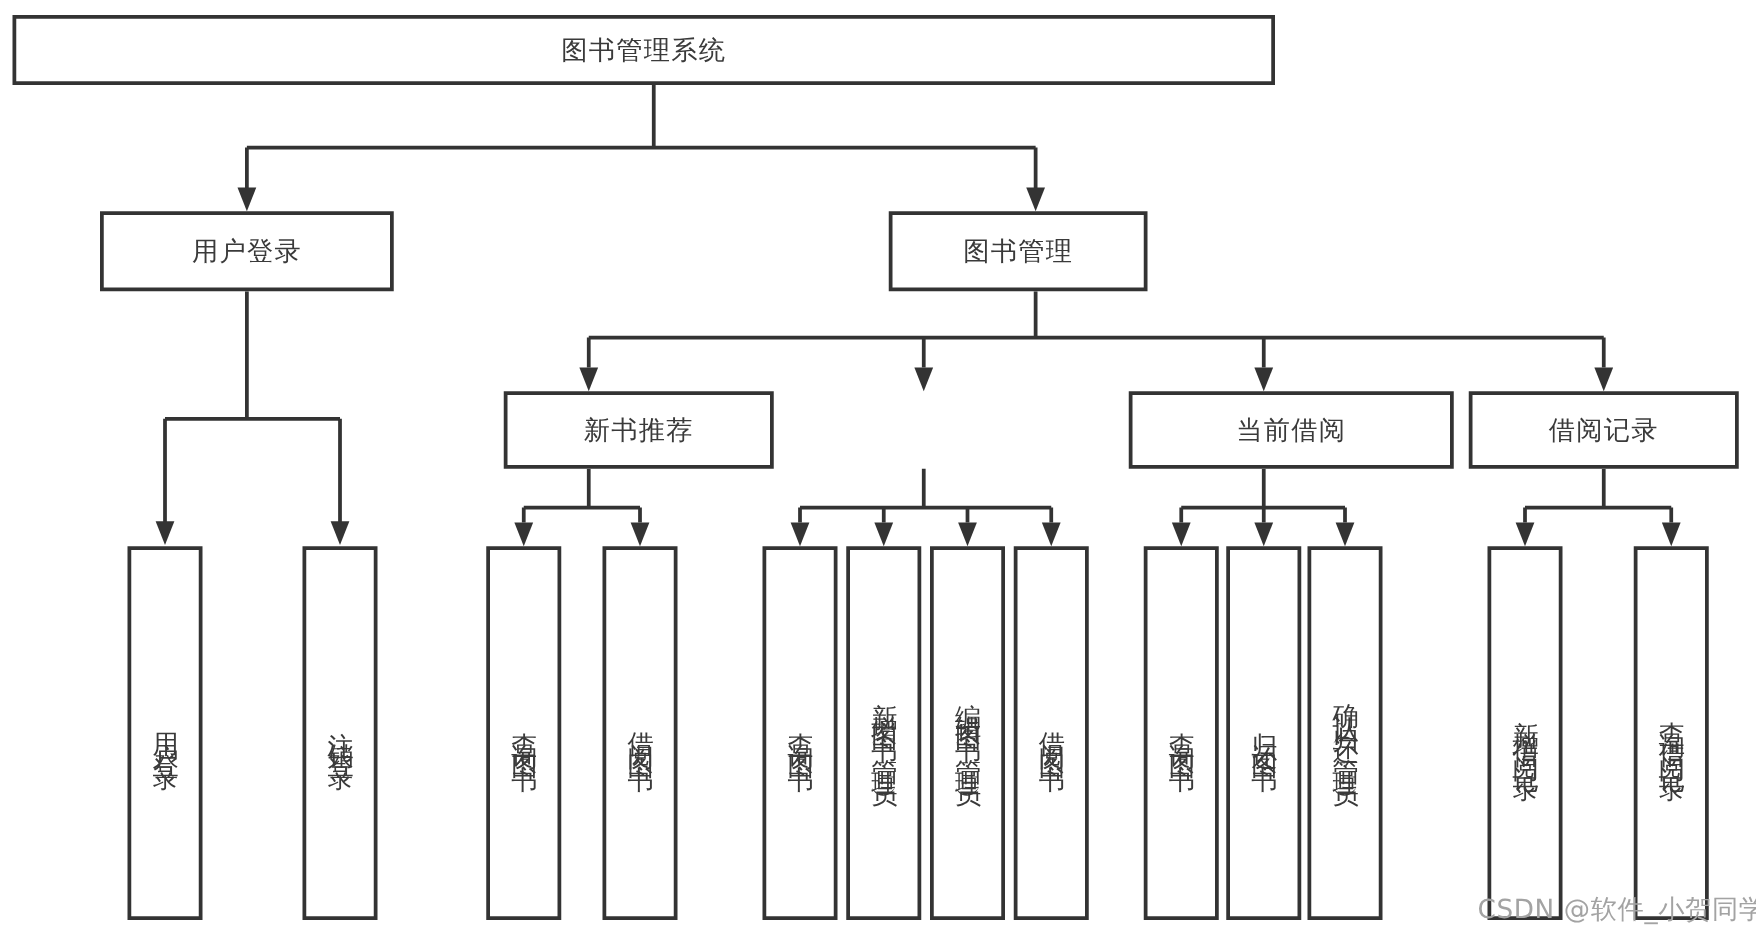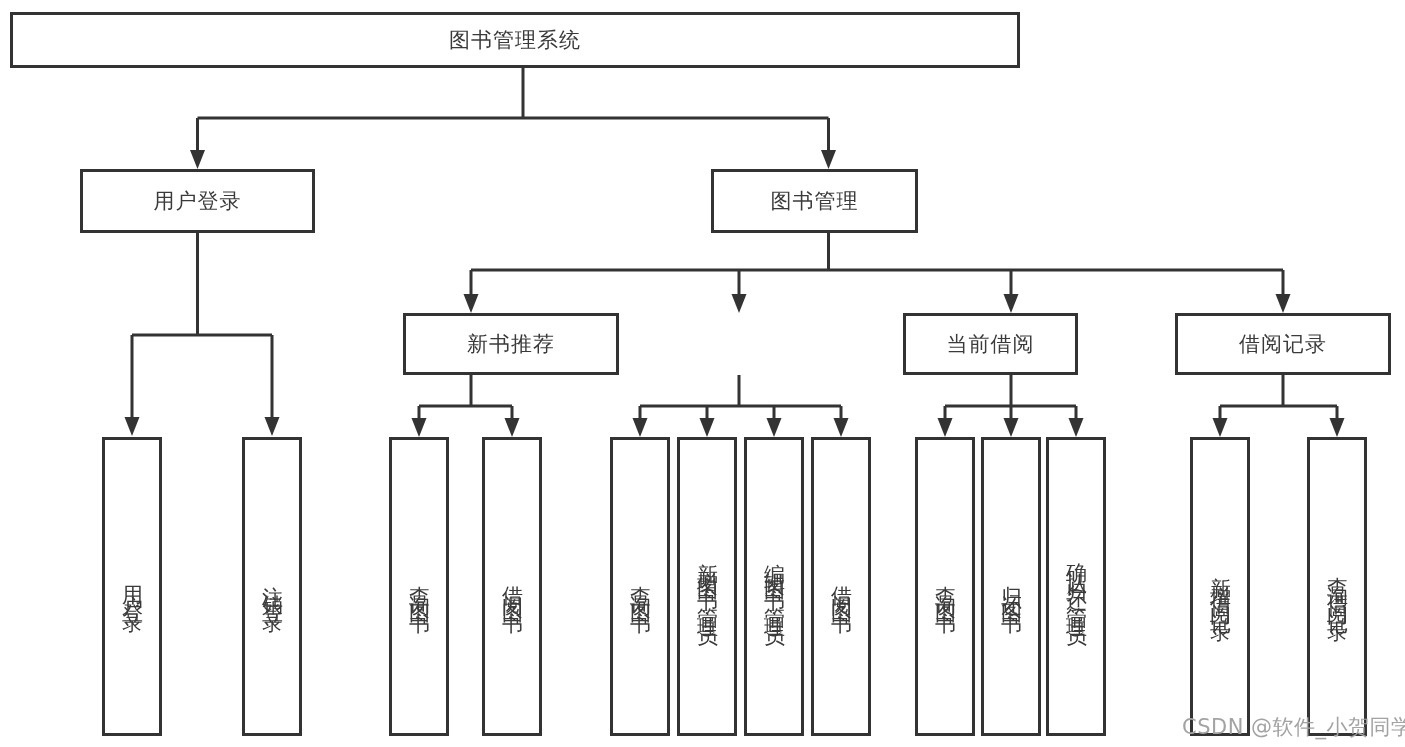"当前借阅" div.box { width: 175px -> 260px }
